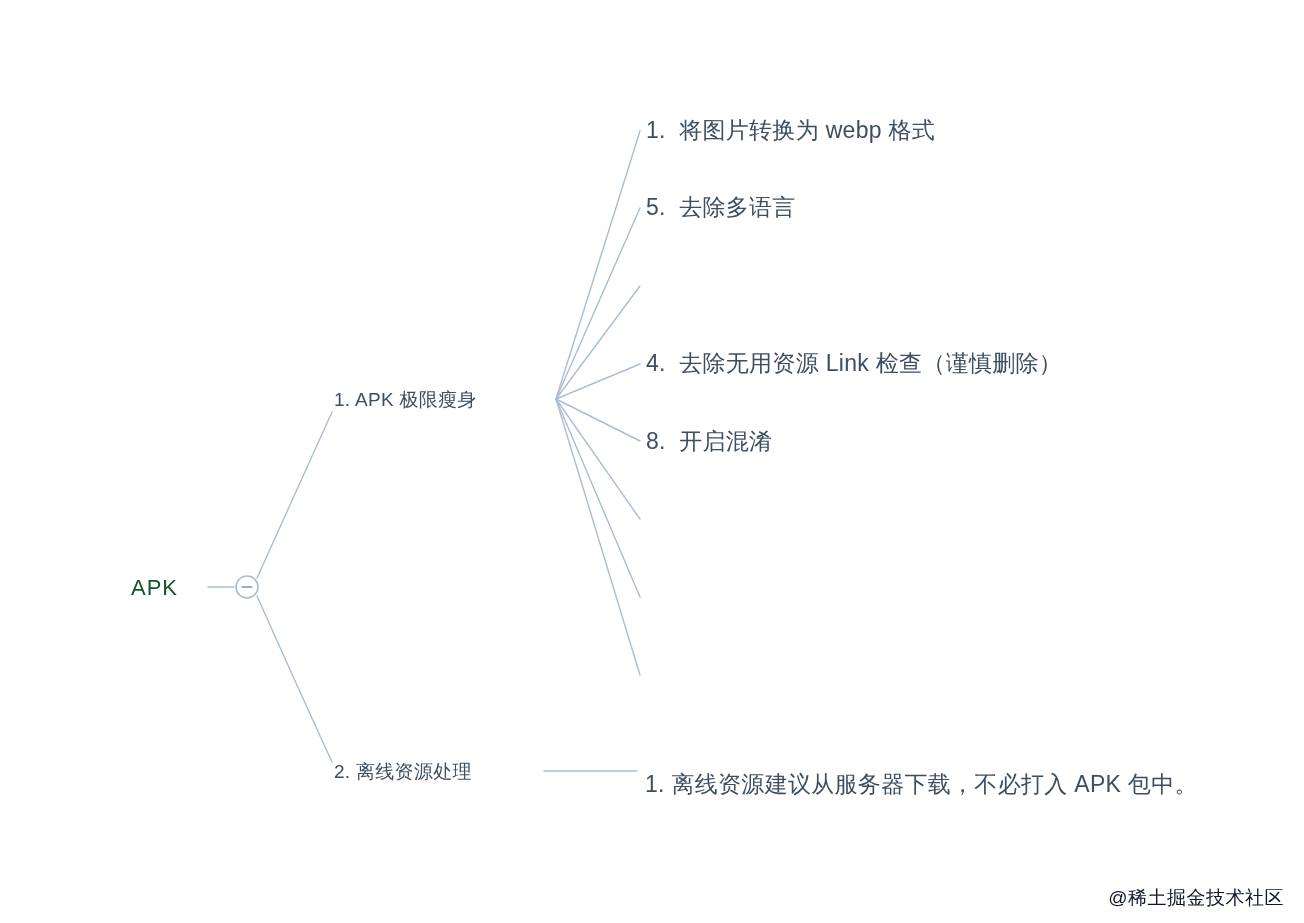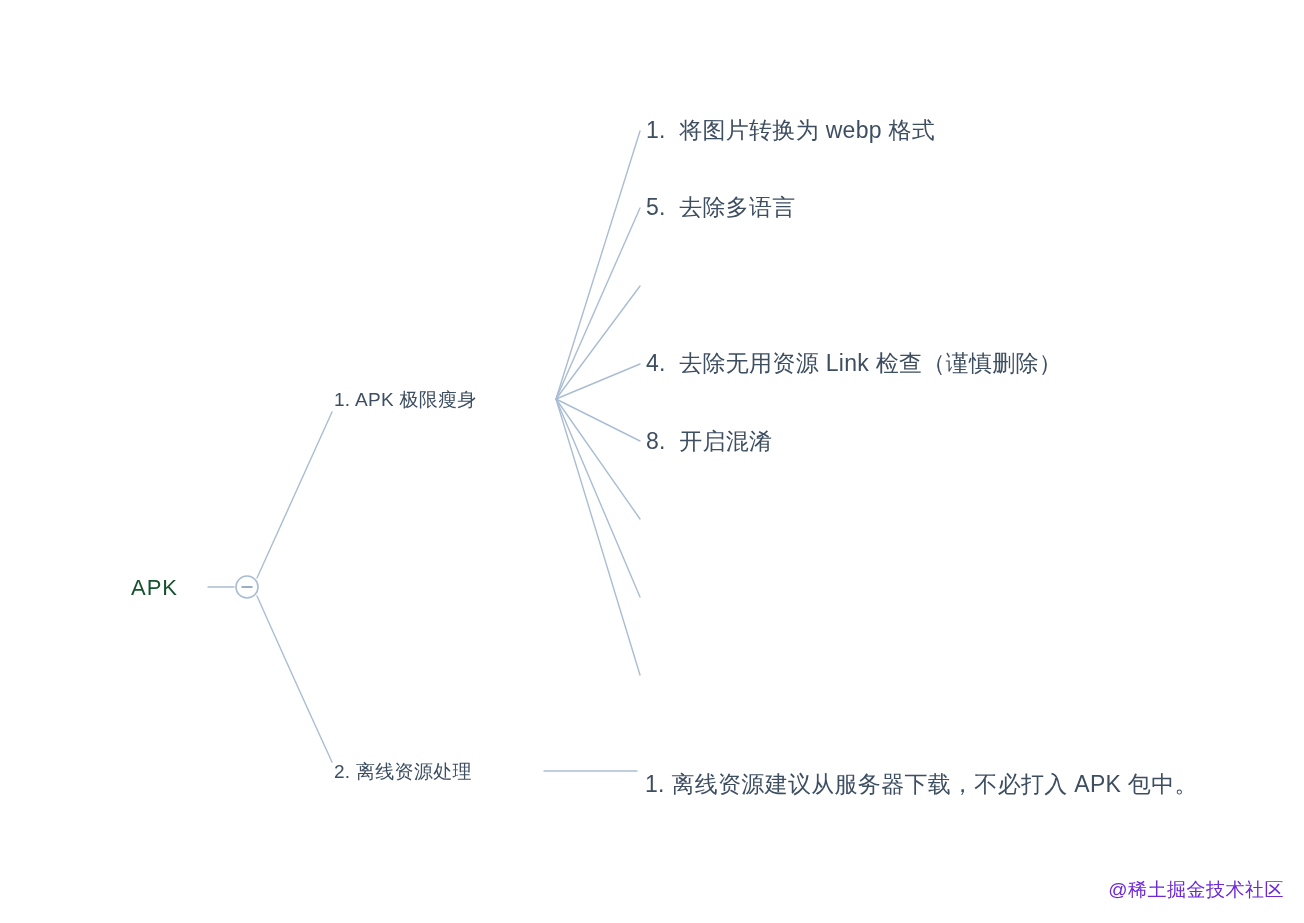"@稀土掘金技术社区" .watermark { bottom: 20px -> 12px; color: #6d28d9 -> #0f172a }
